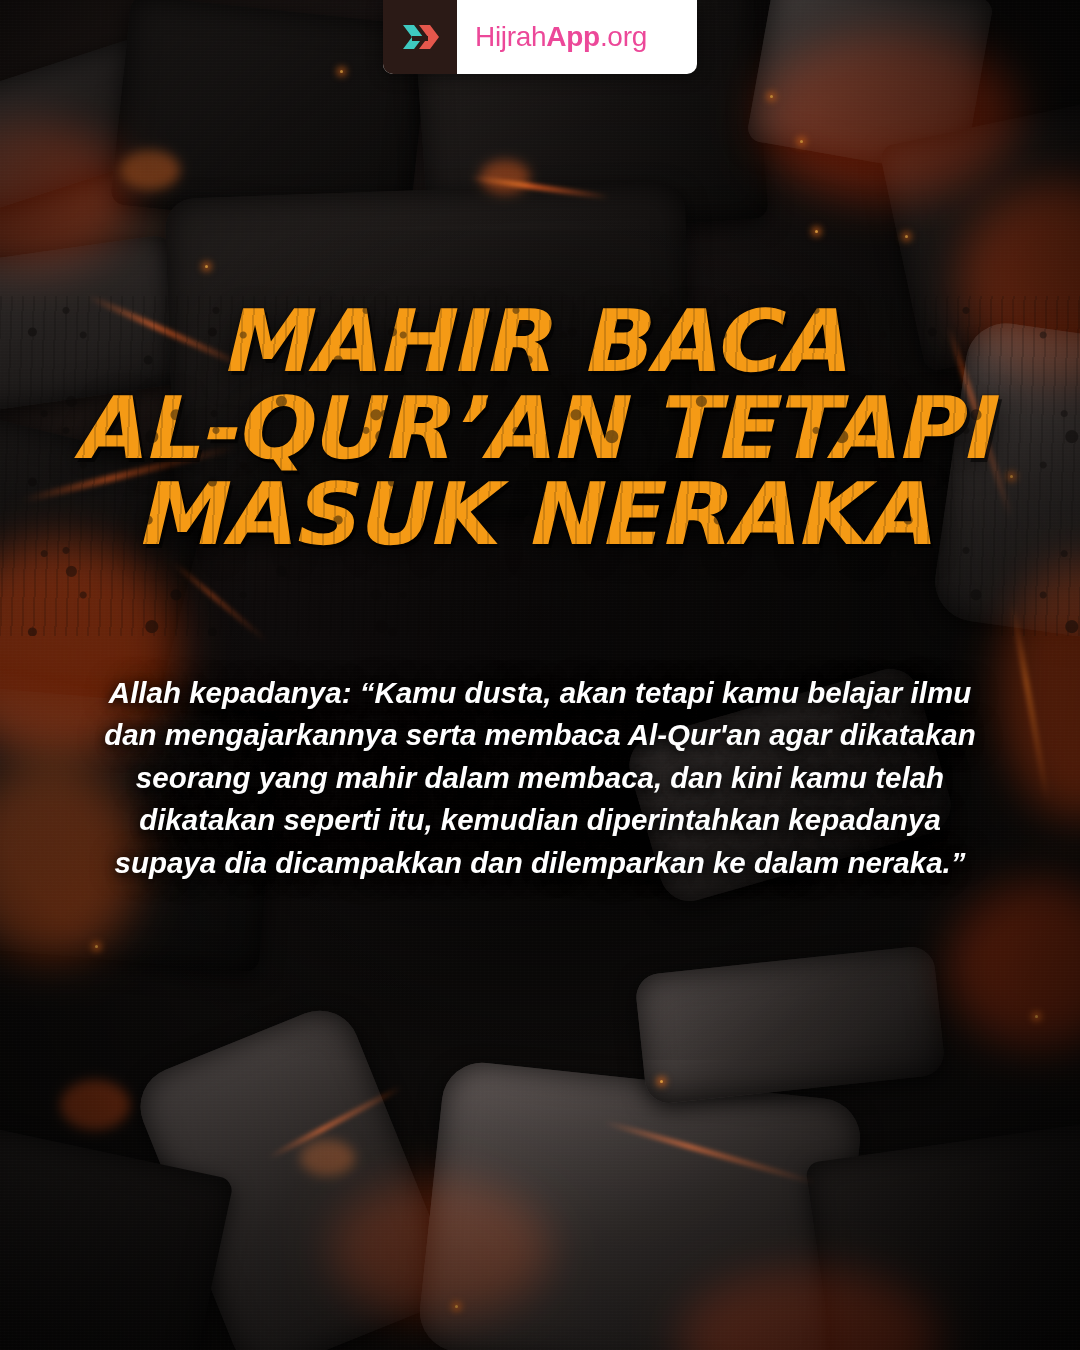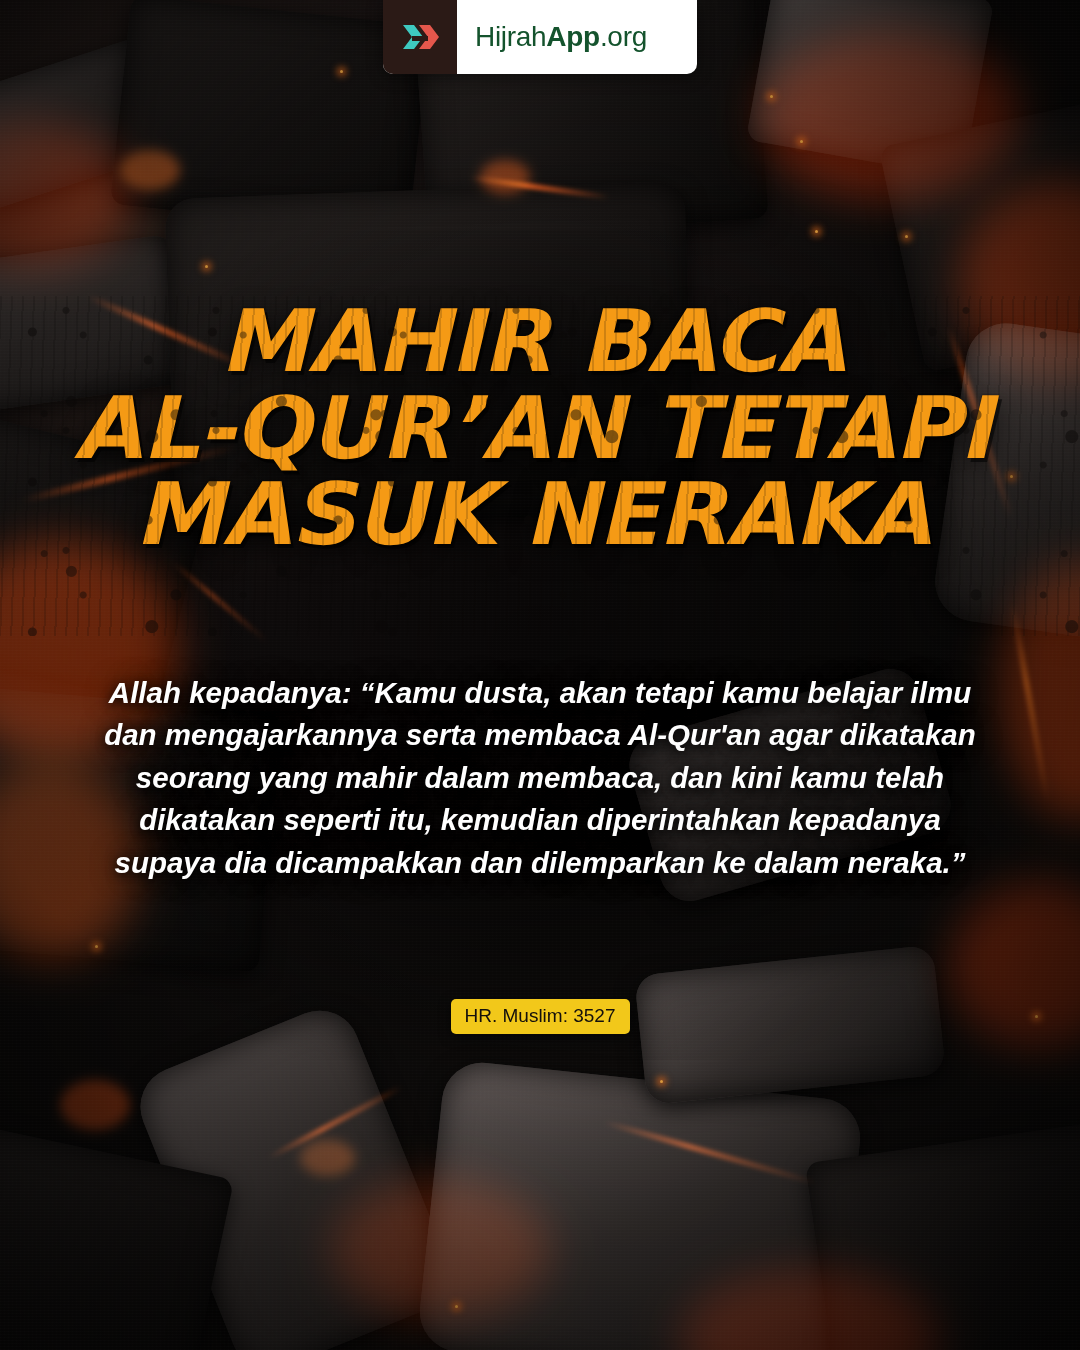"HijrahApp.org" .logo-text { color: #14532d -> #ec4899 }
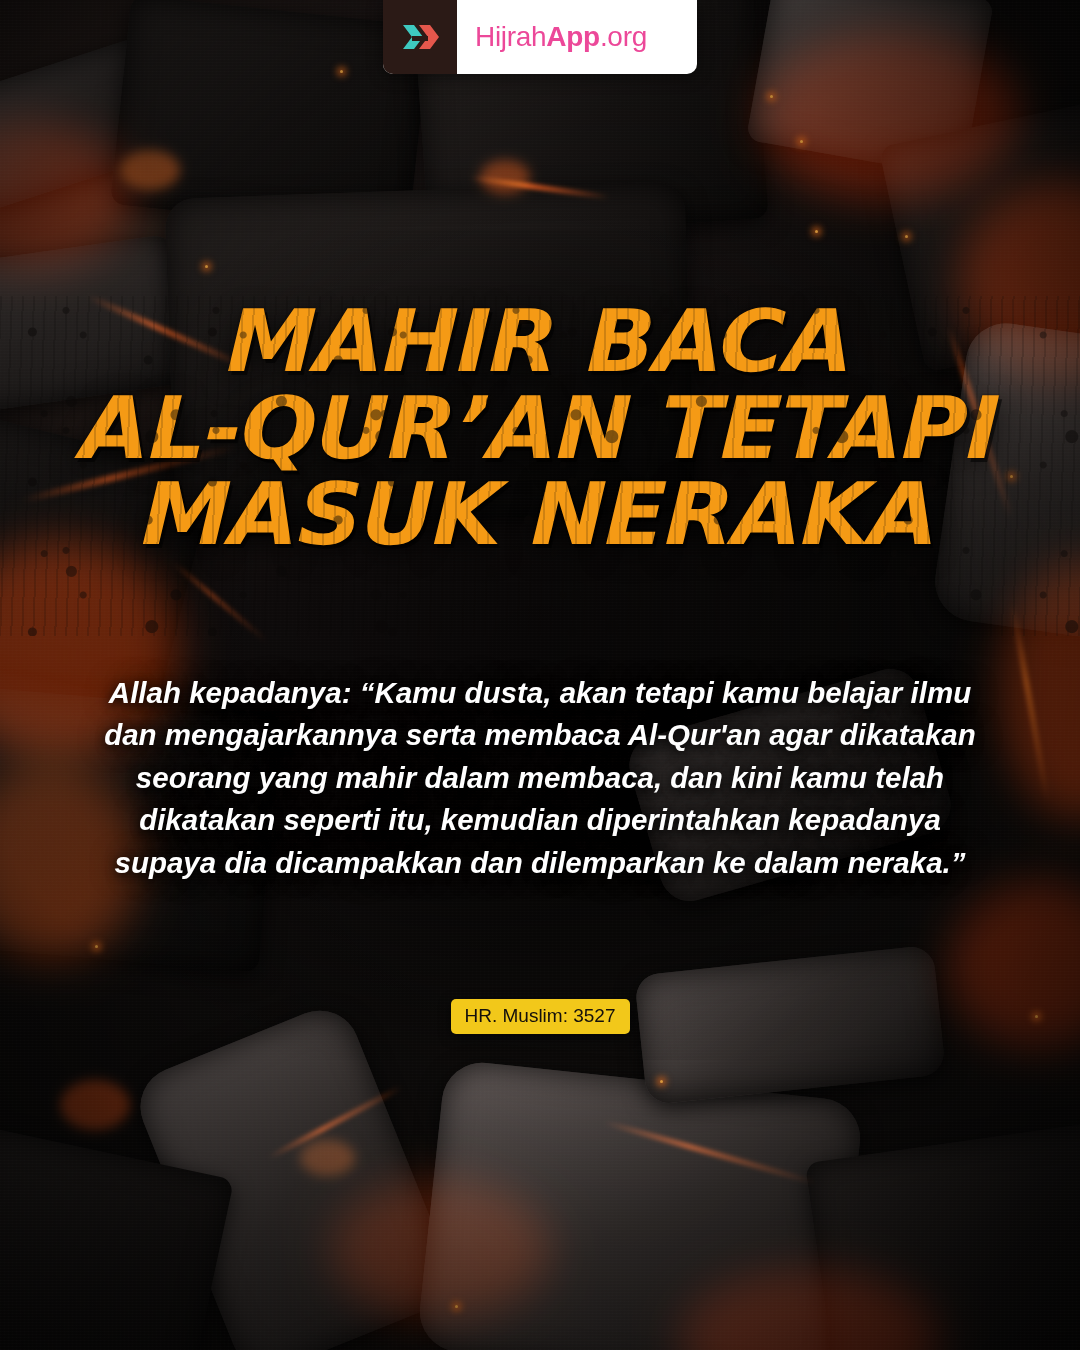"HR. Muslim: 3527" div.source-wrap { html: <div> <div>HR. Muslim: 3527</div> </div> -> none }
